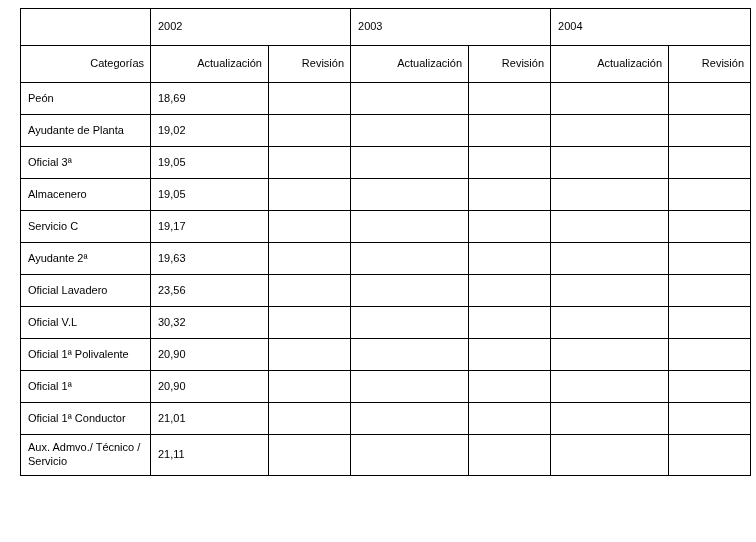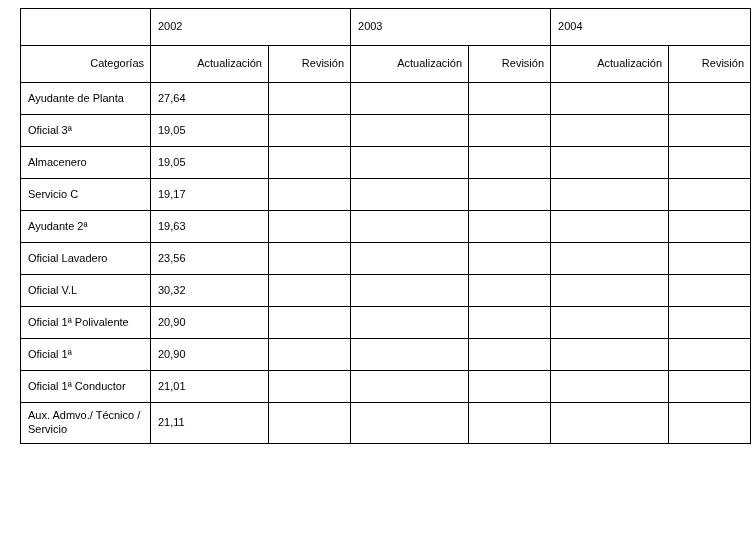"Peón" tr { html: none -> <tr> <td>Peón</td> <td>18,69</td> <td></td> <td></td> <td></td> <td></td> <td></td> </tr> }
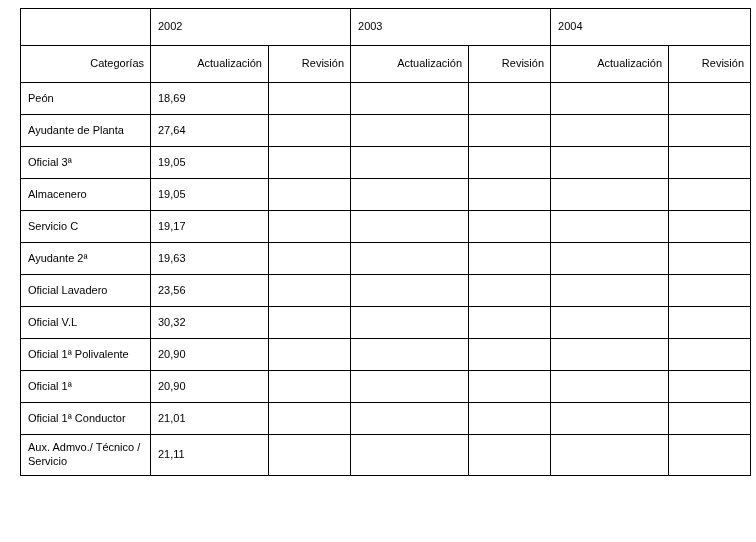"27,64" td { text: 27,64 -> 19,02 }
